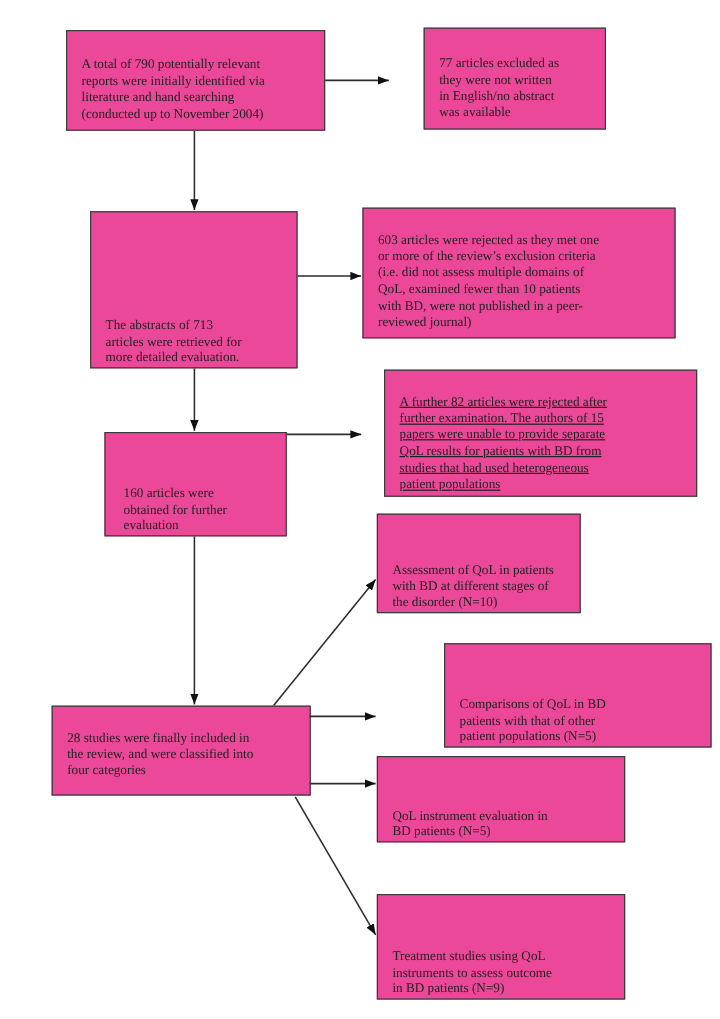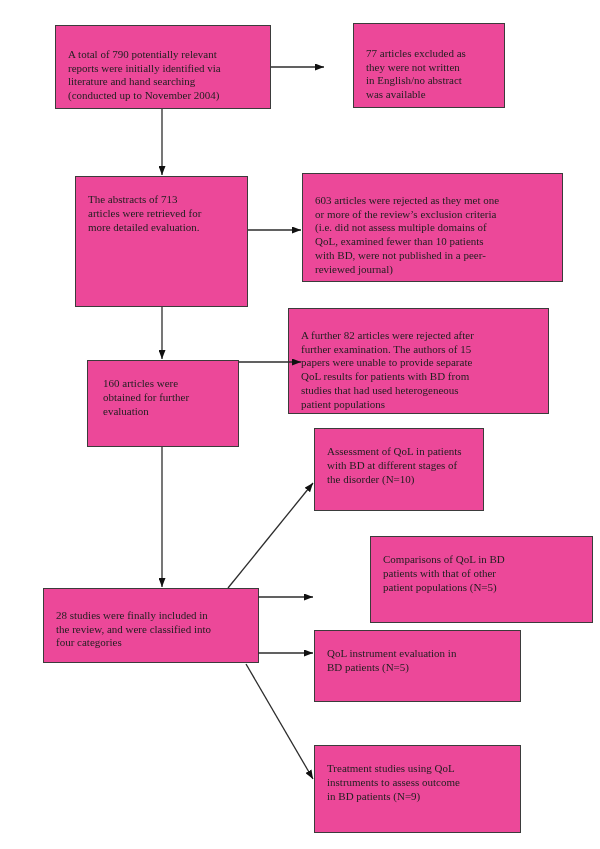"The abstracts of 713" .node.mid { align-items: flex-start -> flex-end }
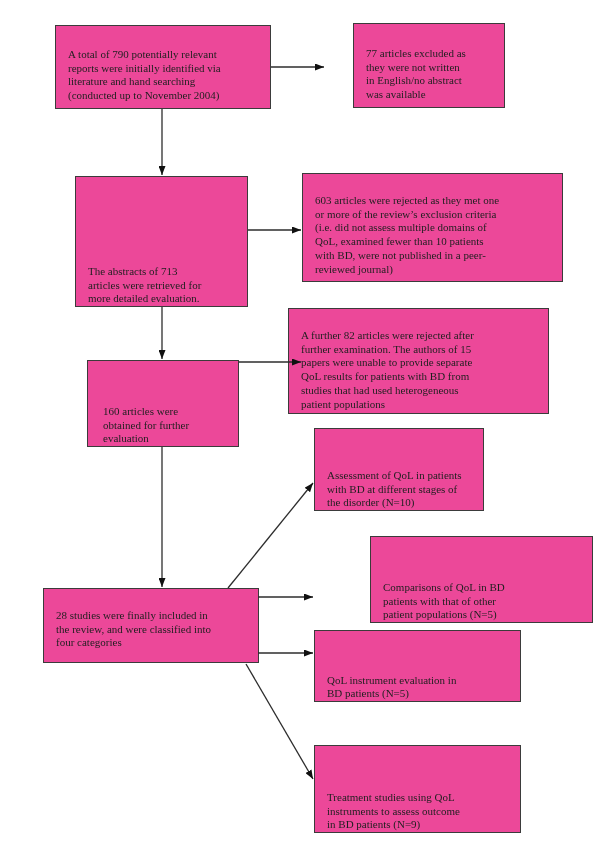"A further 82 articles were" div.node { left: 288px -> 320px; text-decoration: none -> underline }
